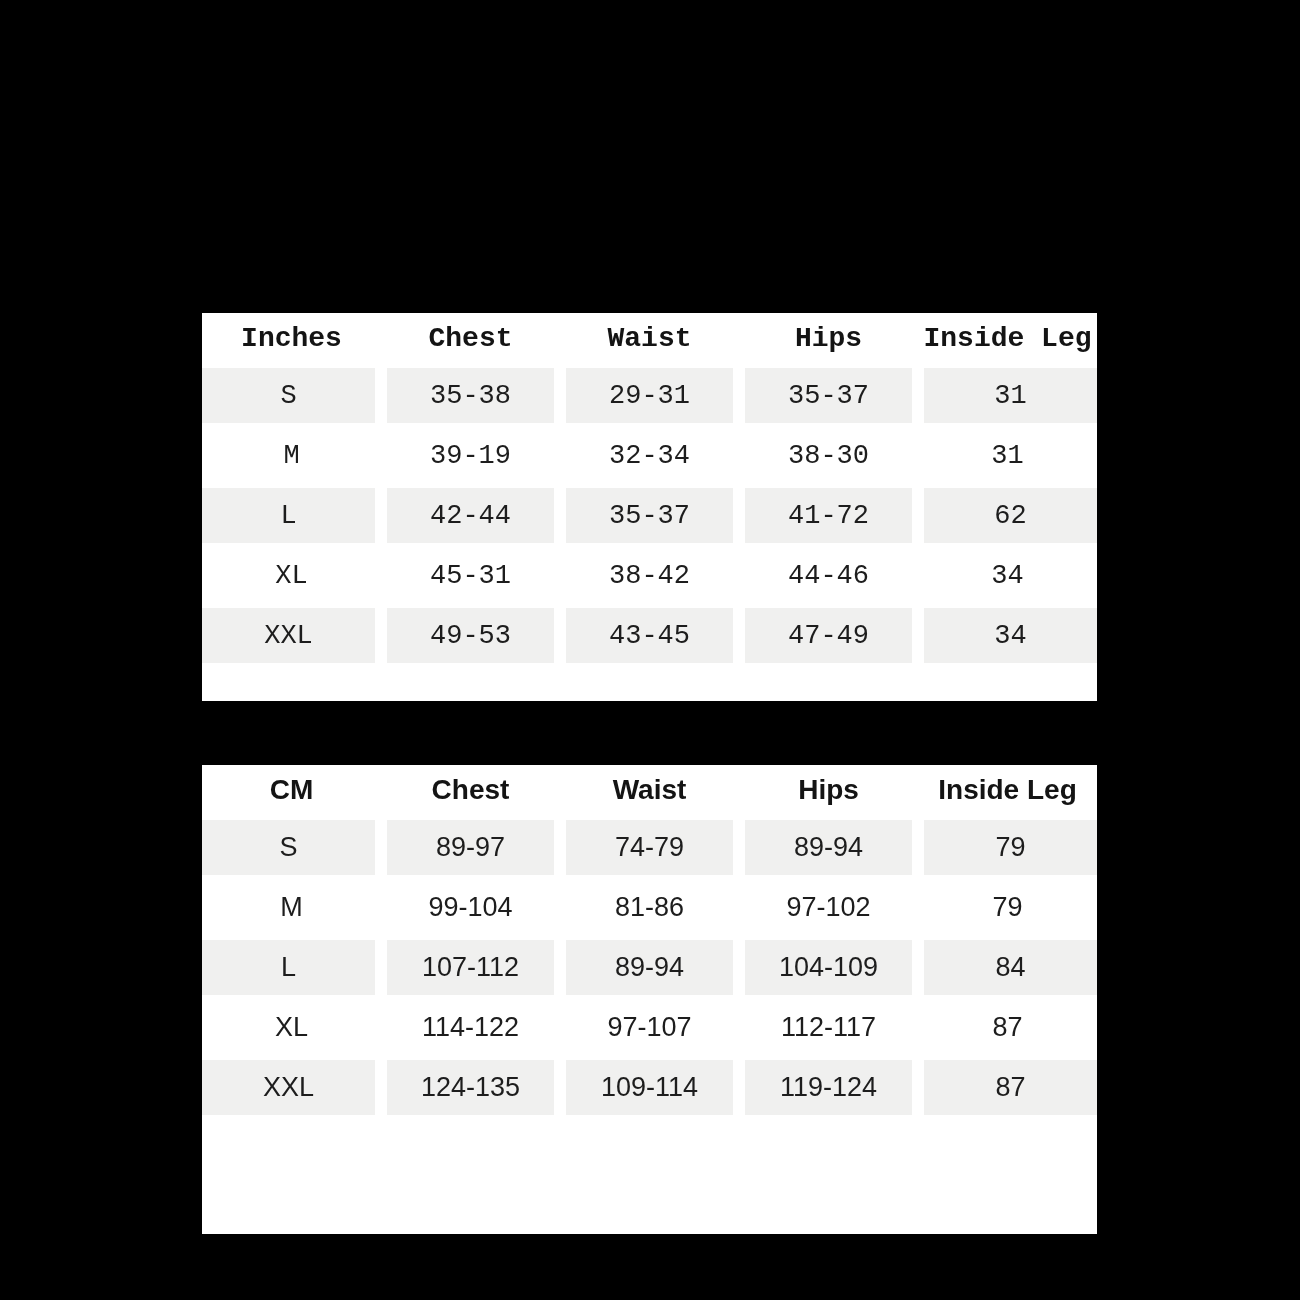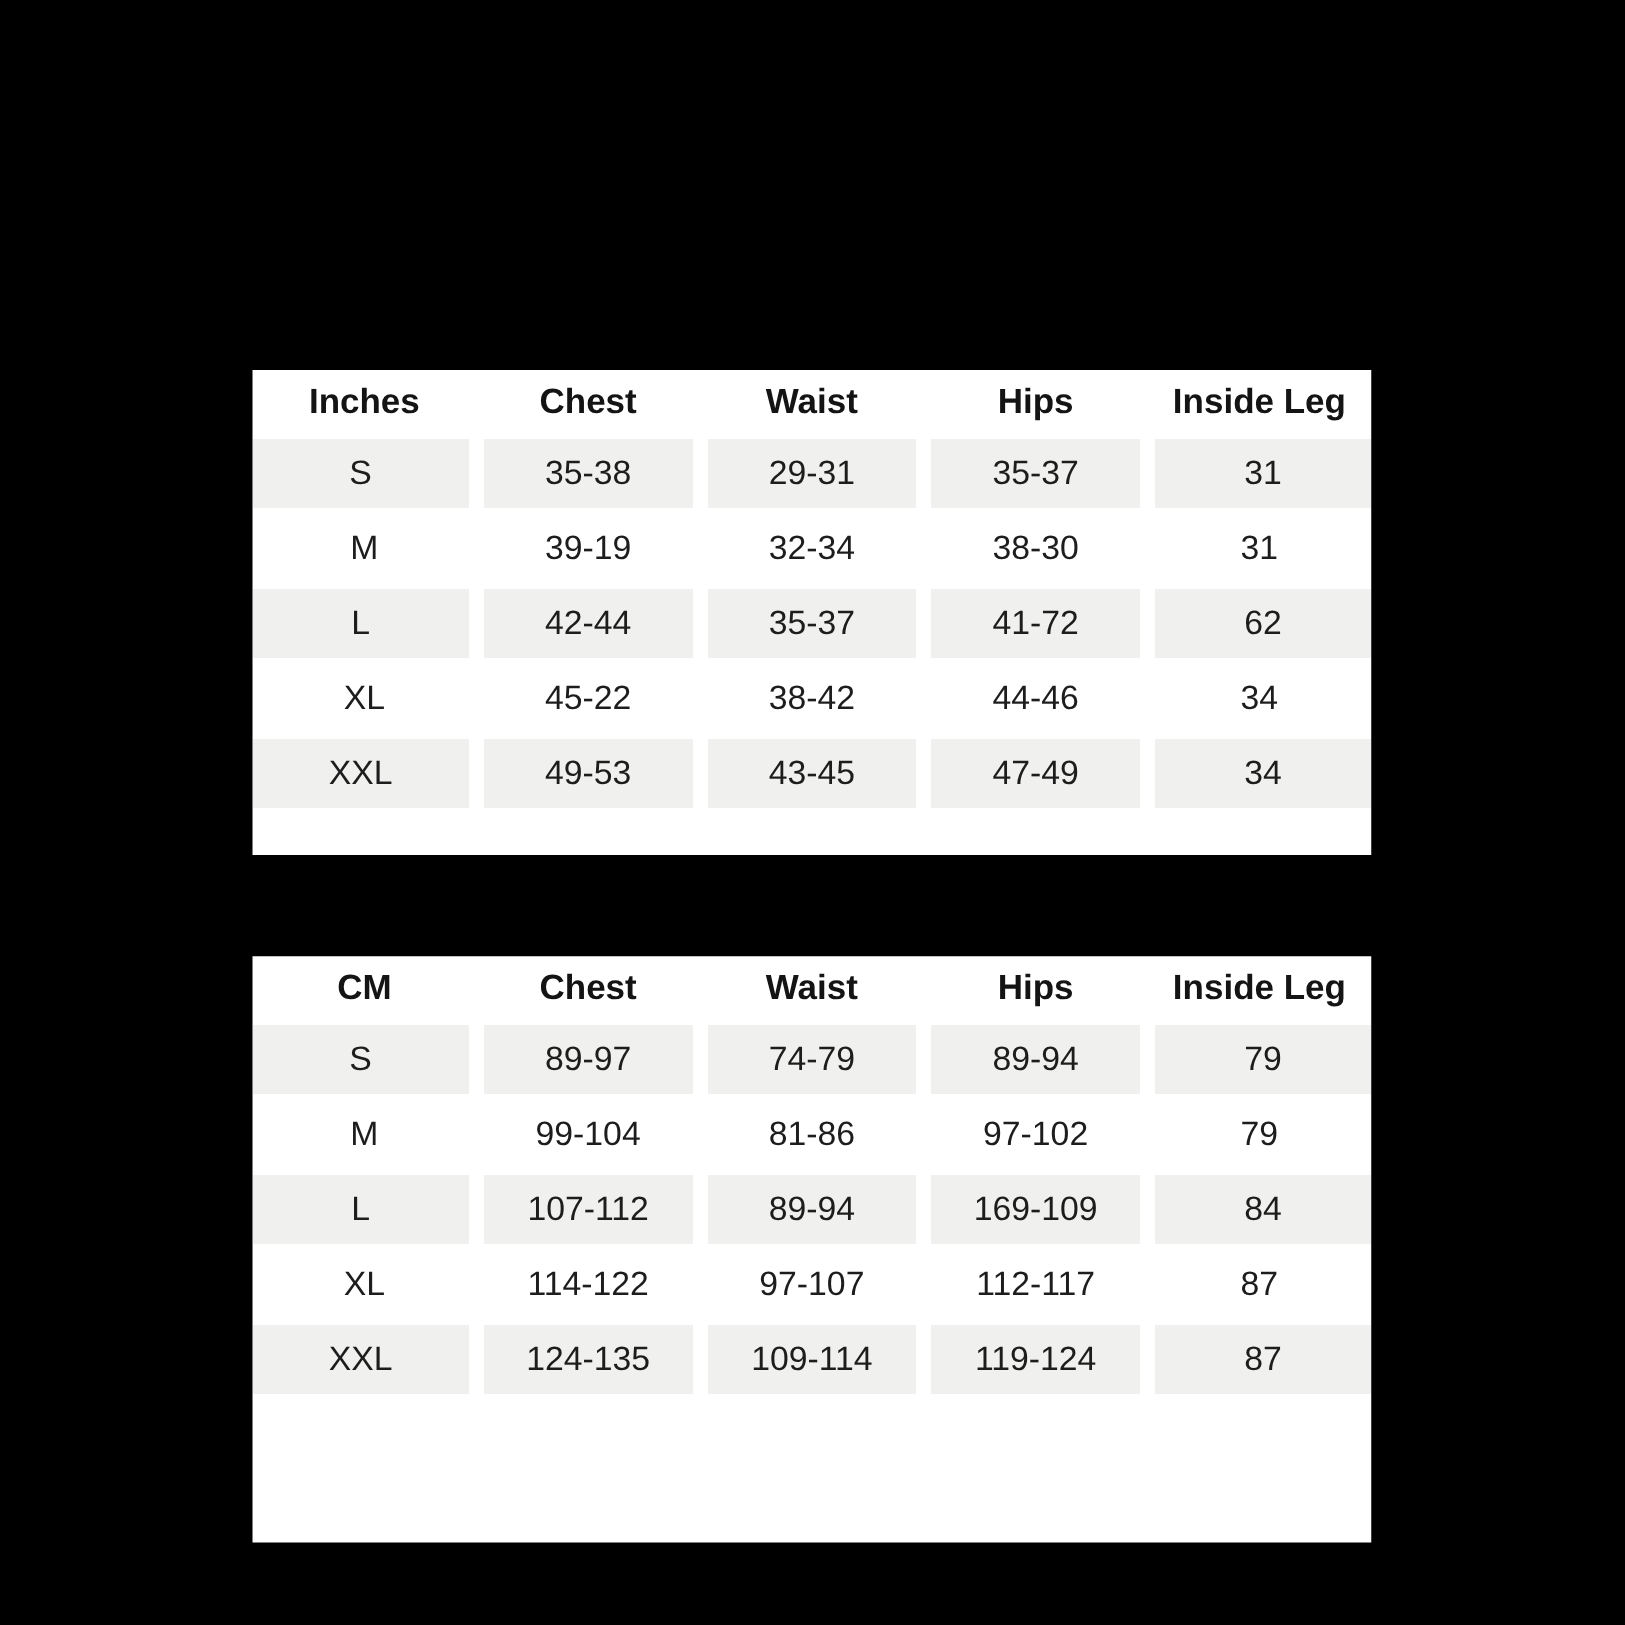"Inches" .table-inches { font-family: none -> Liberation Mono, monospace; top: 296px -> 313px }
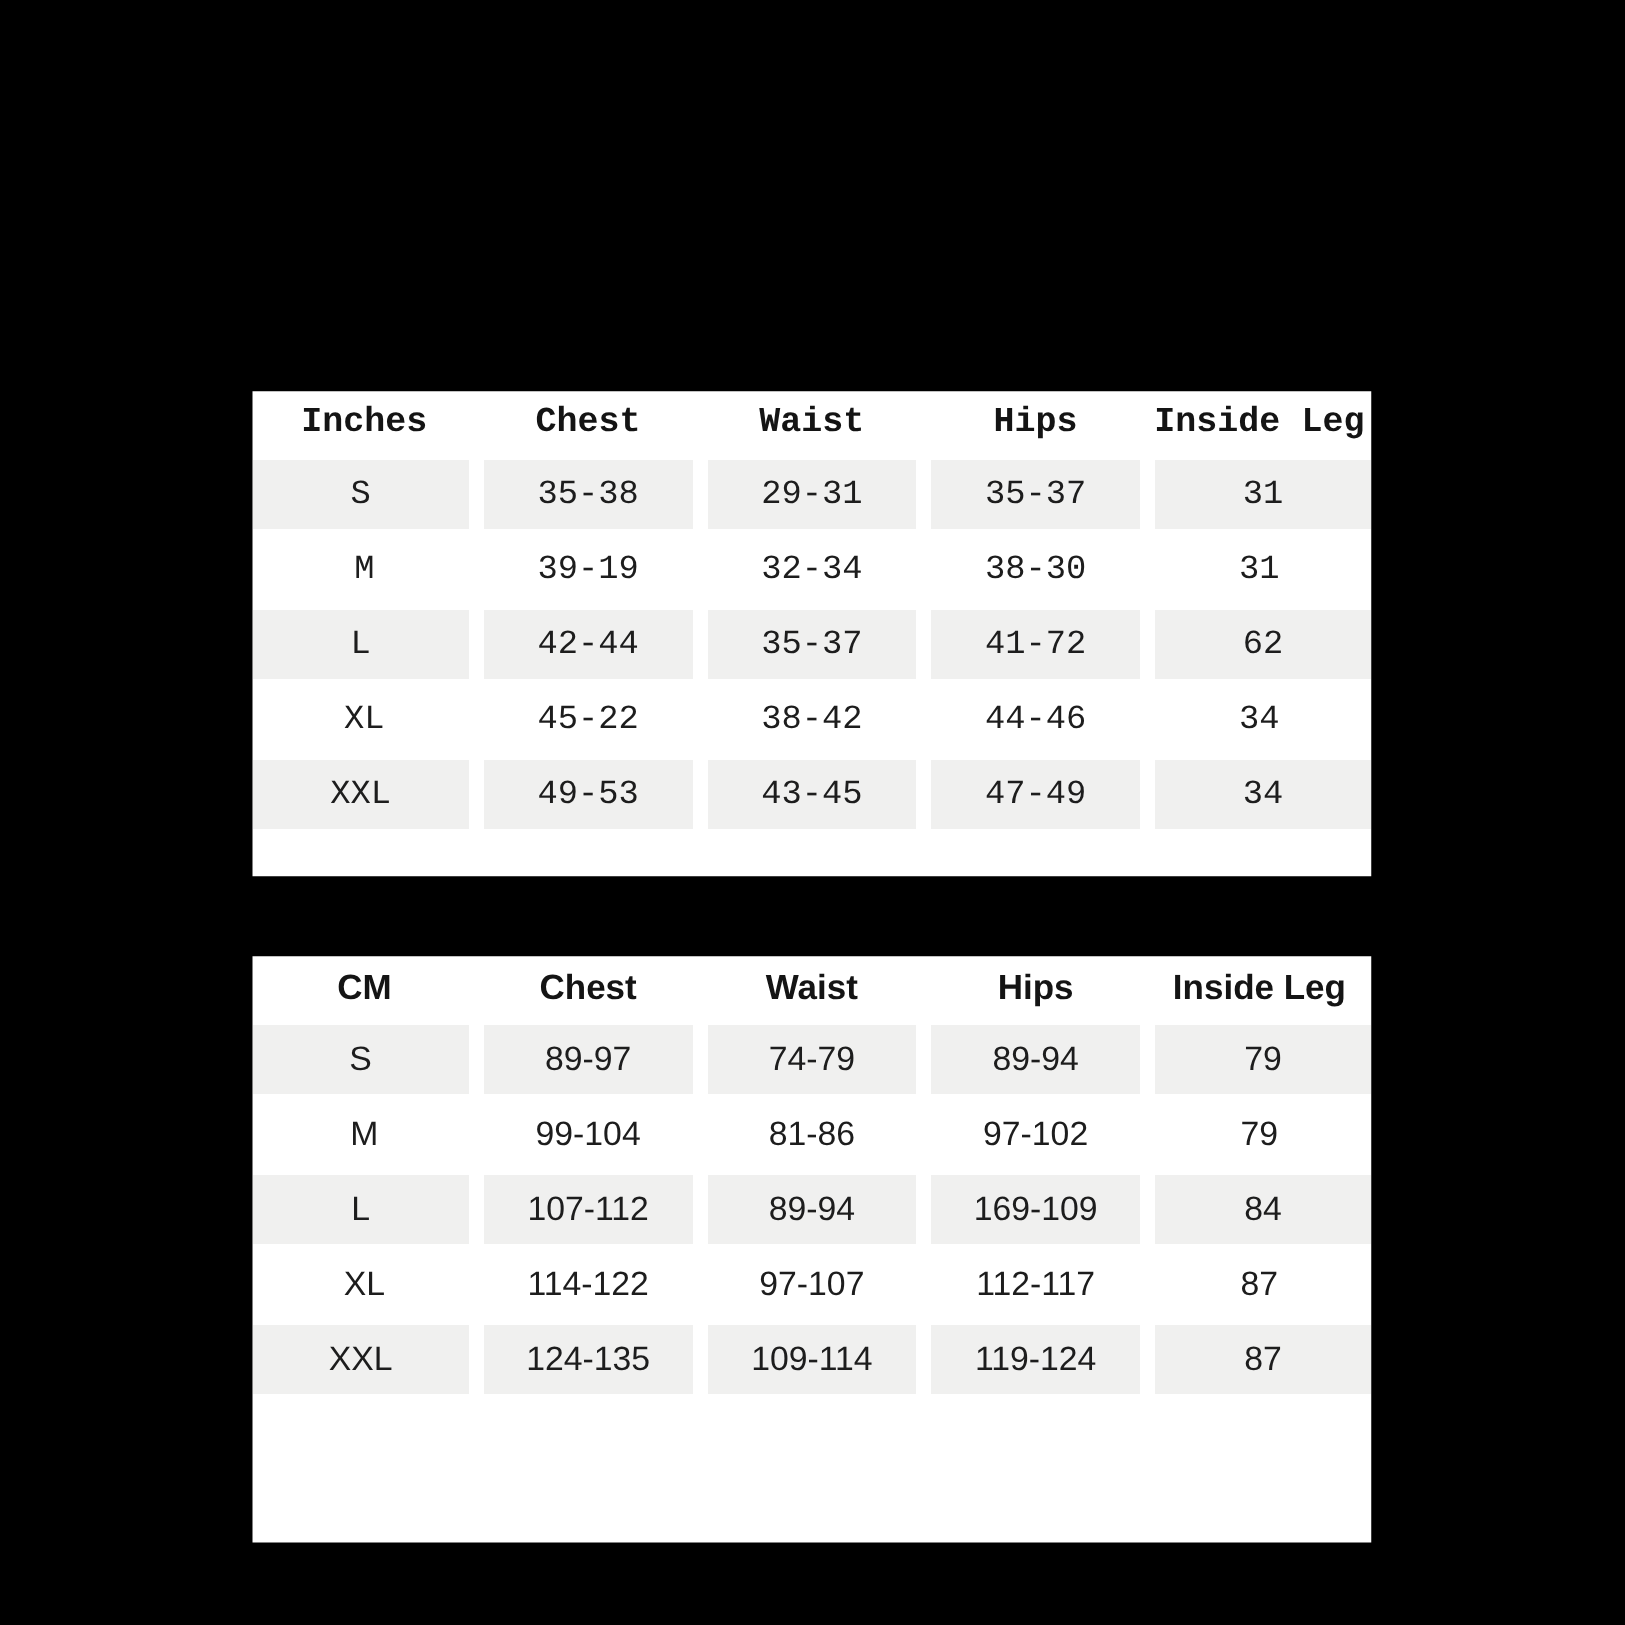"45-22" td { text: 45-22 -> 45-31 }
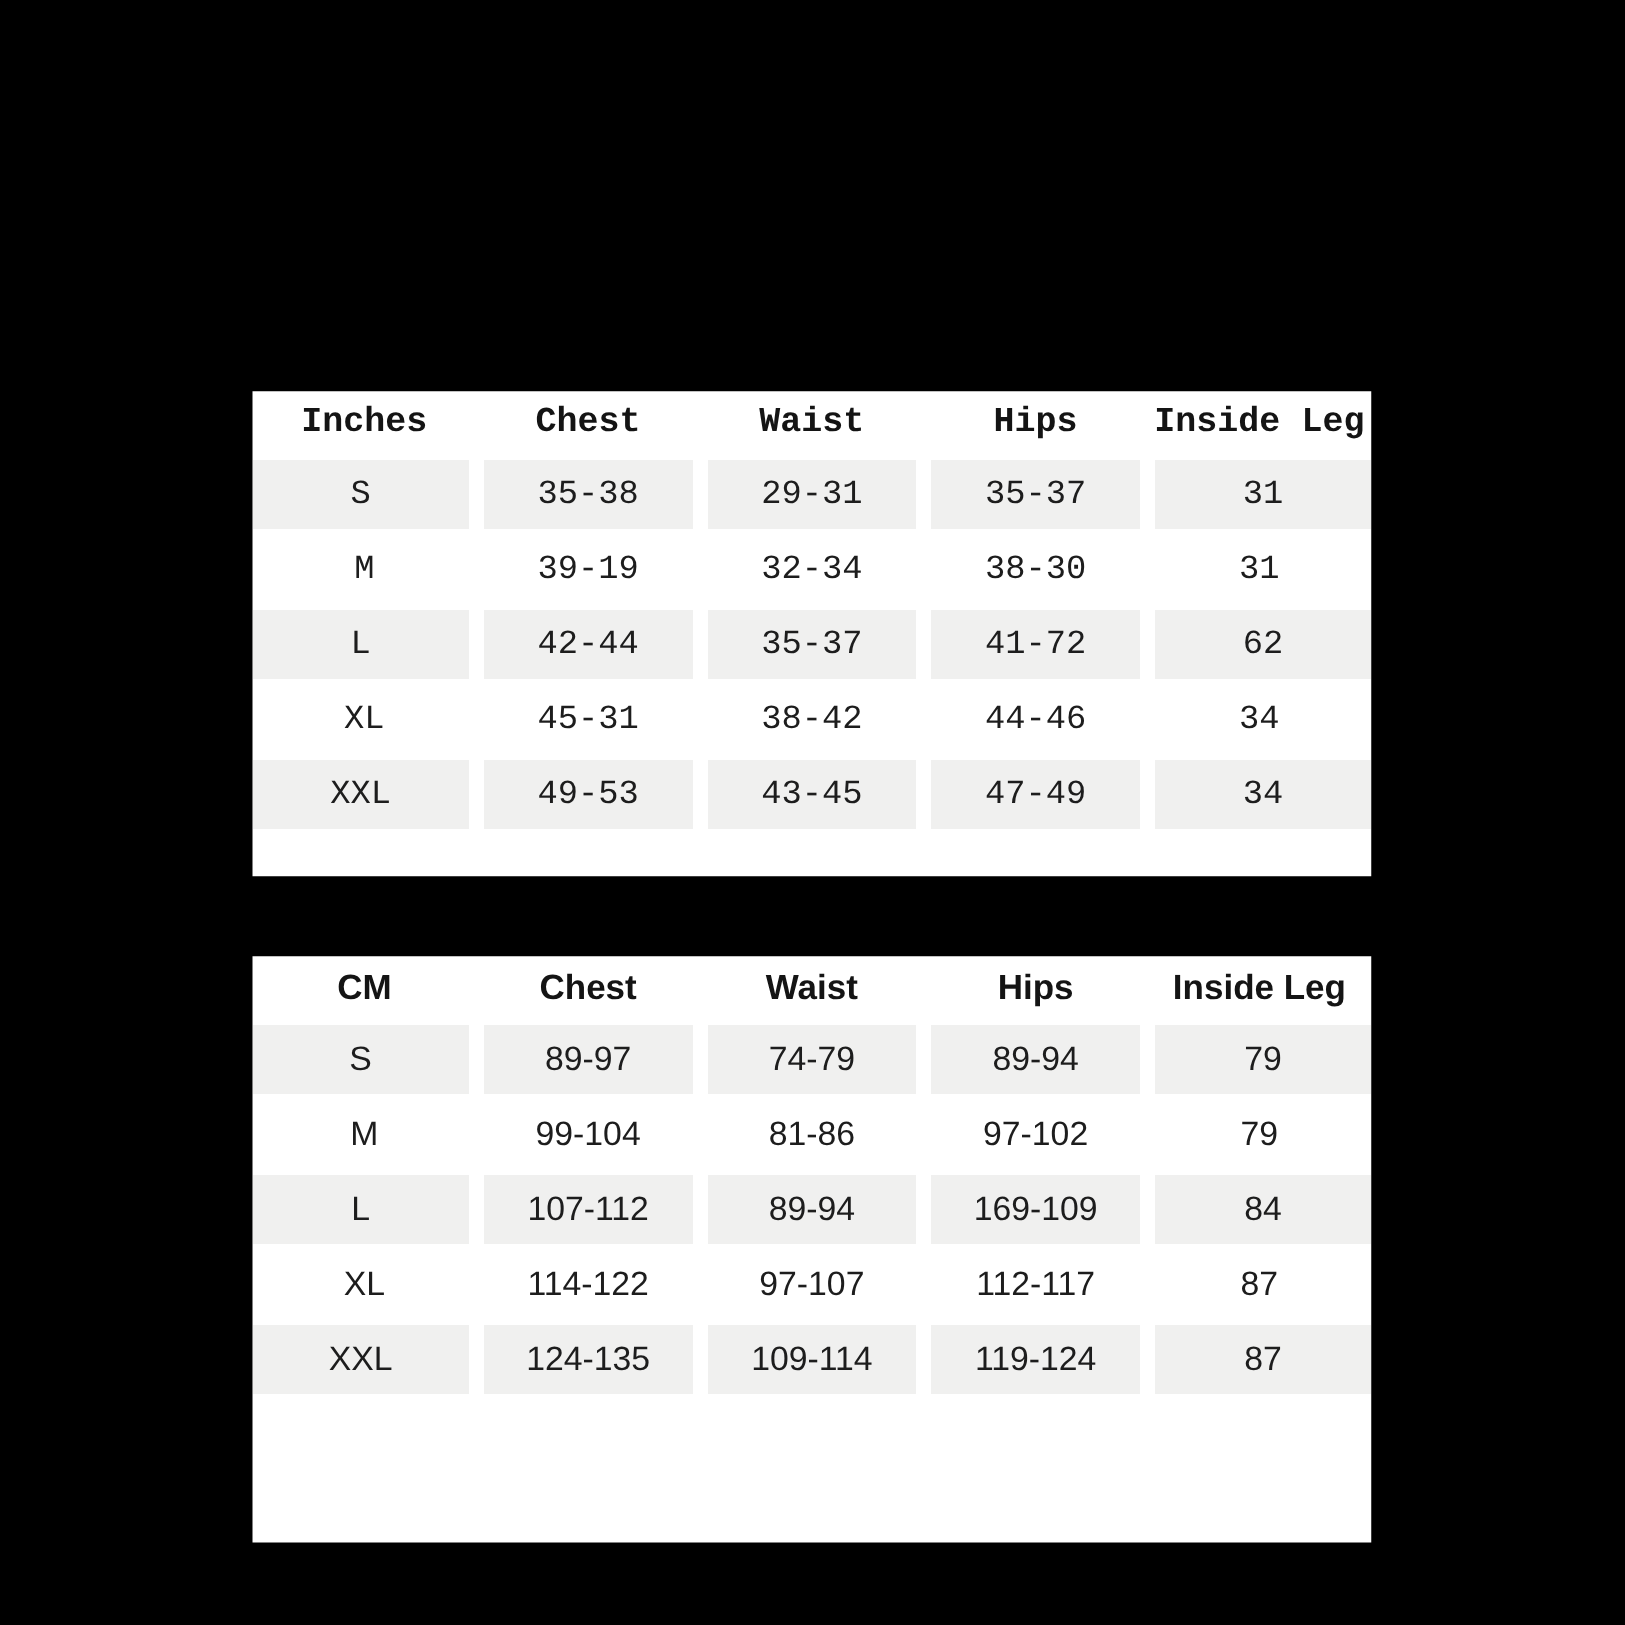"169-109" td { text: 169-109 -> 104-109 }
